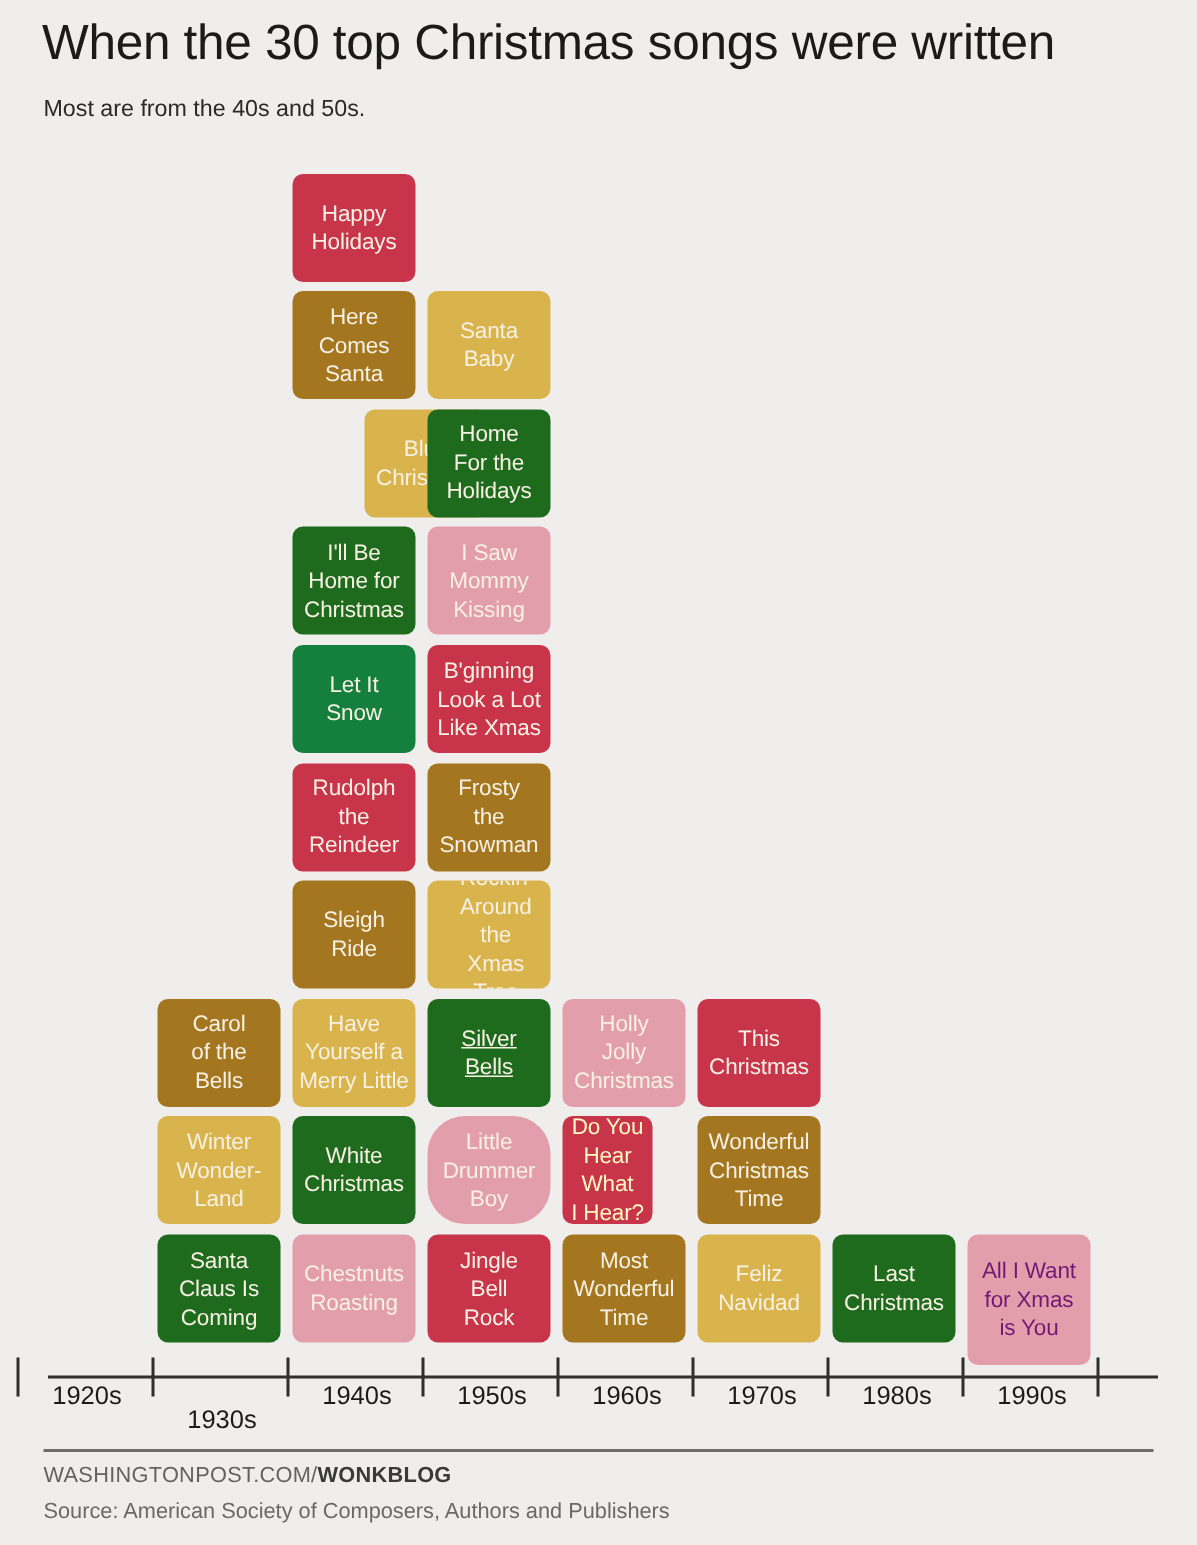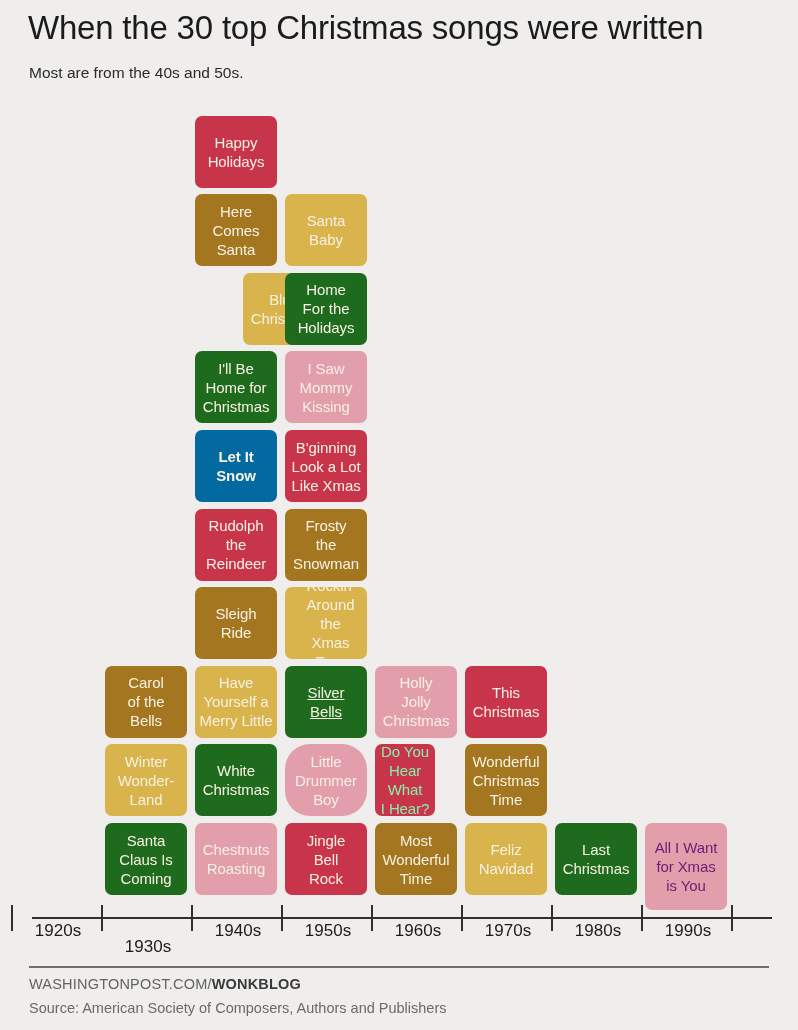"Let It" div.cell { background: #0369a1 -> #15803d; font-weight: bold -> none }
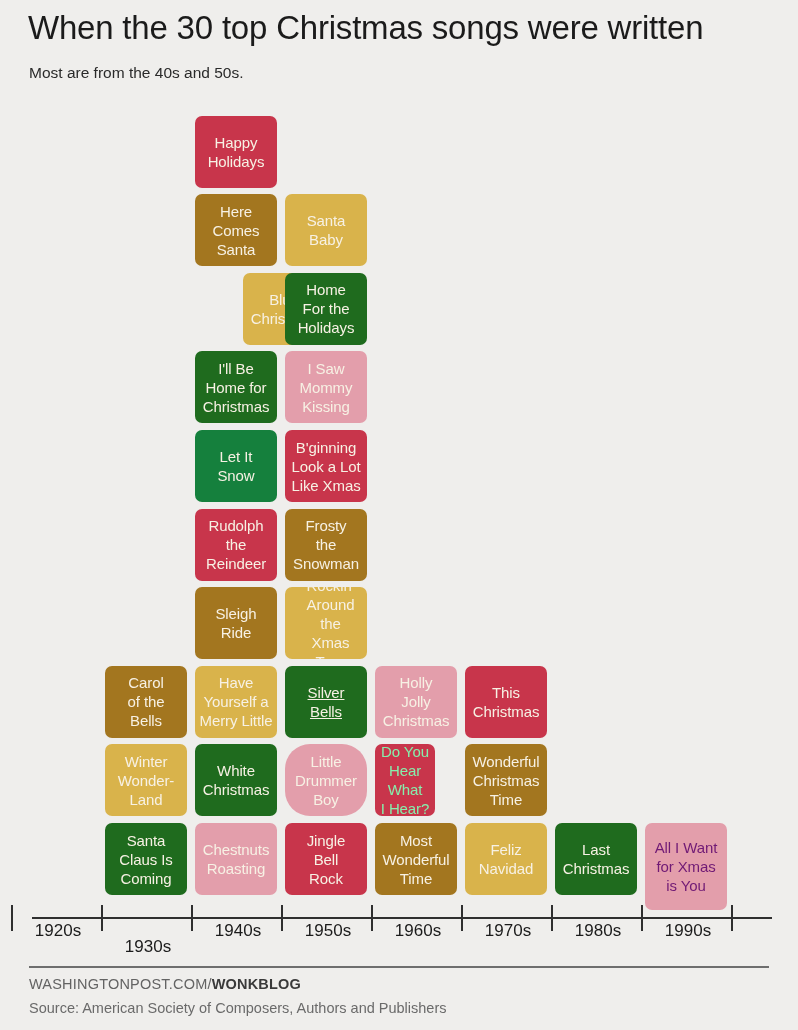"Do You" div.cell { color: #86efac -> #fef9c3 }
